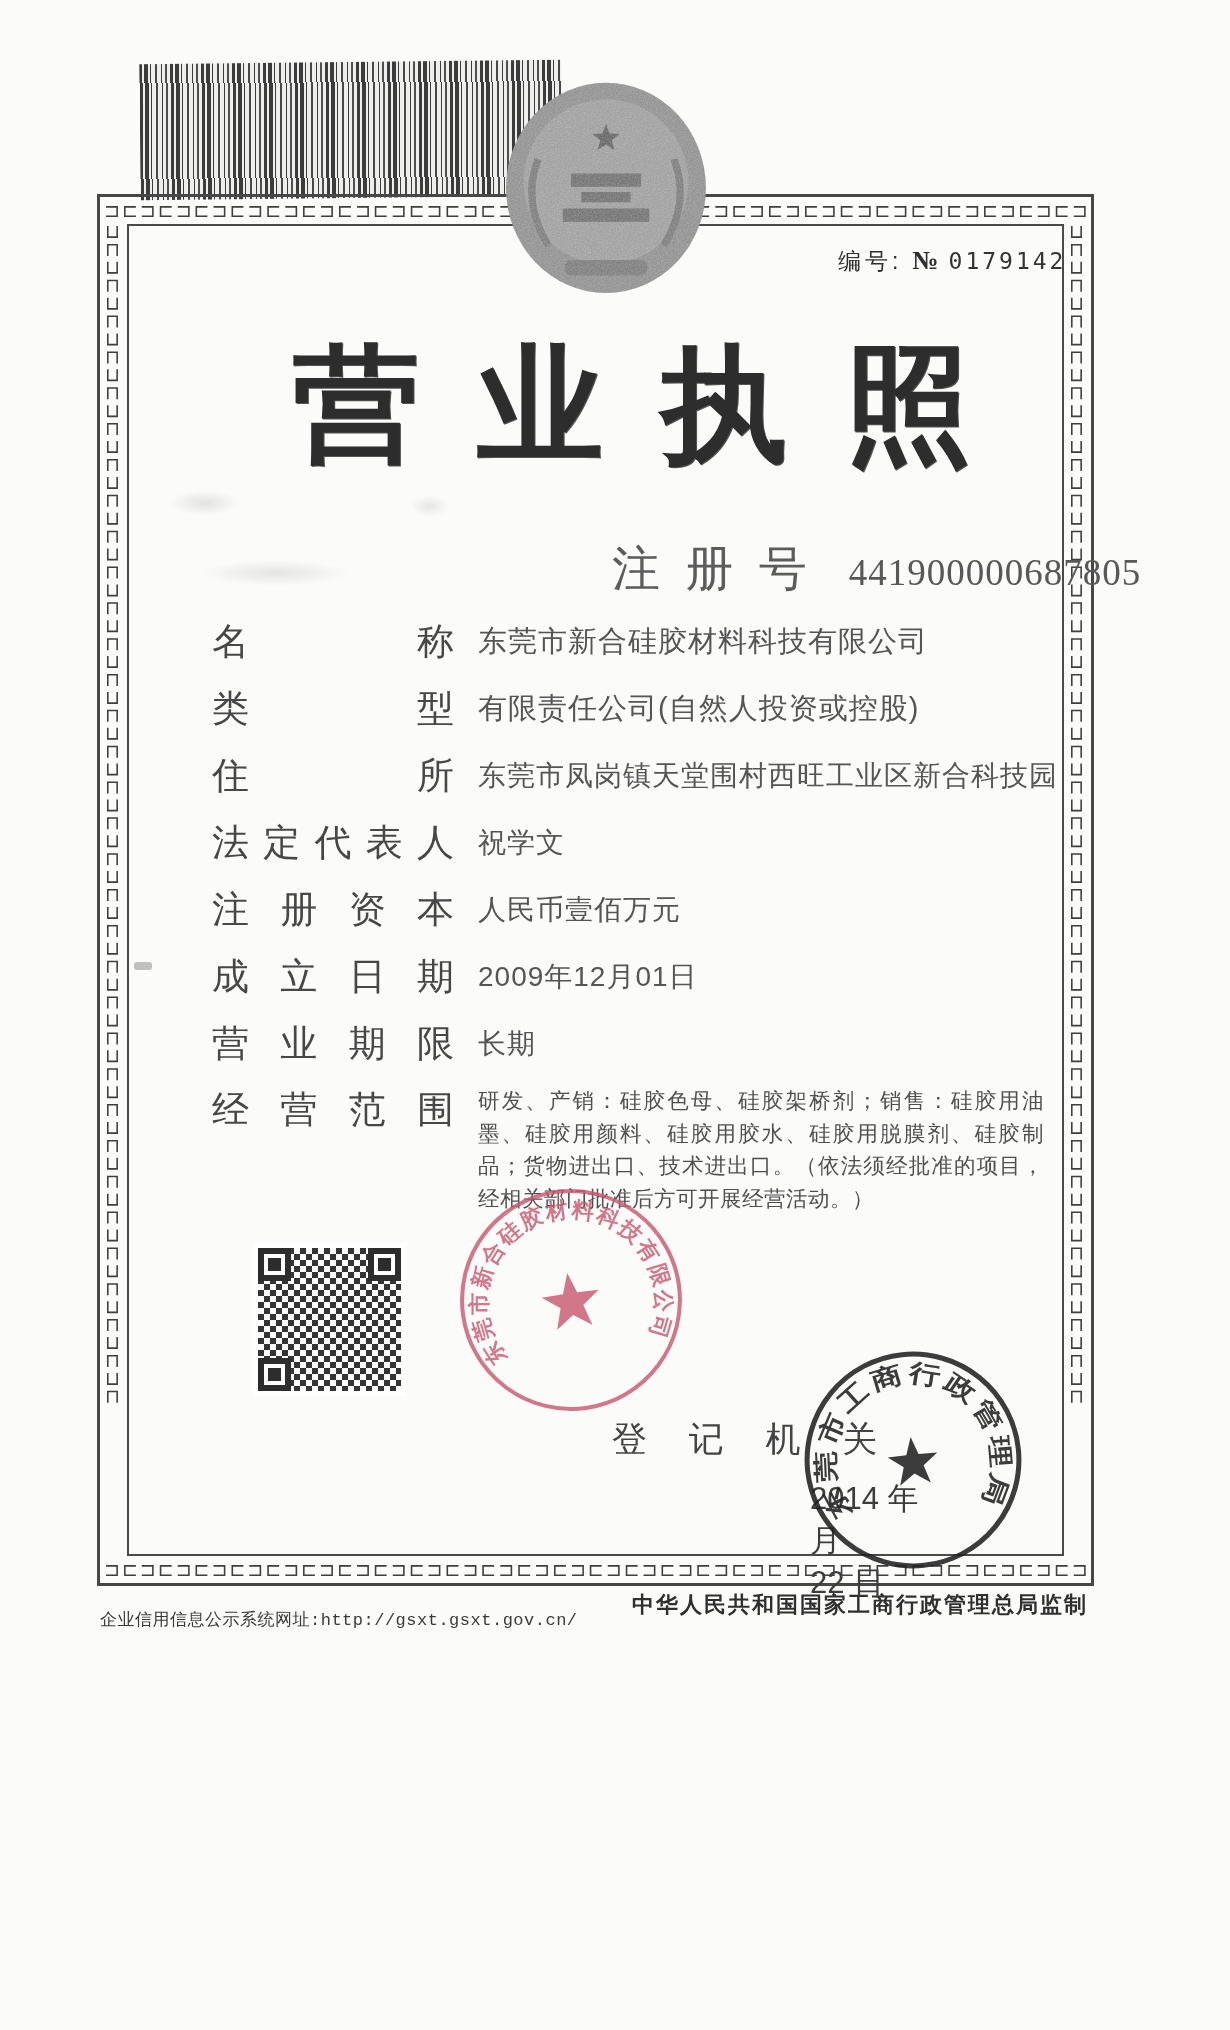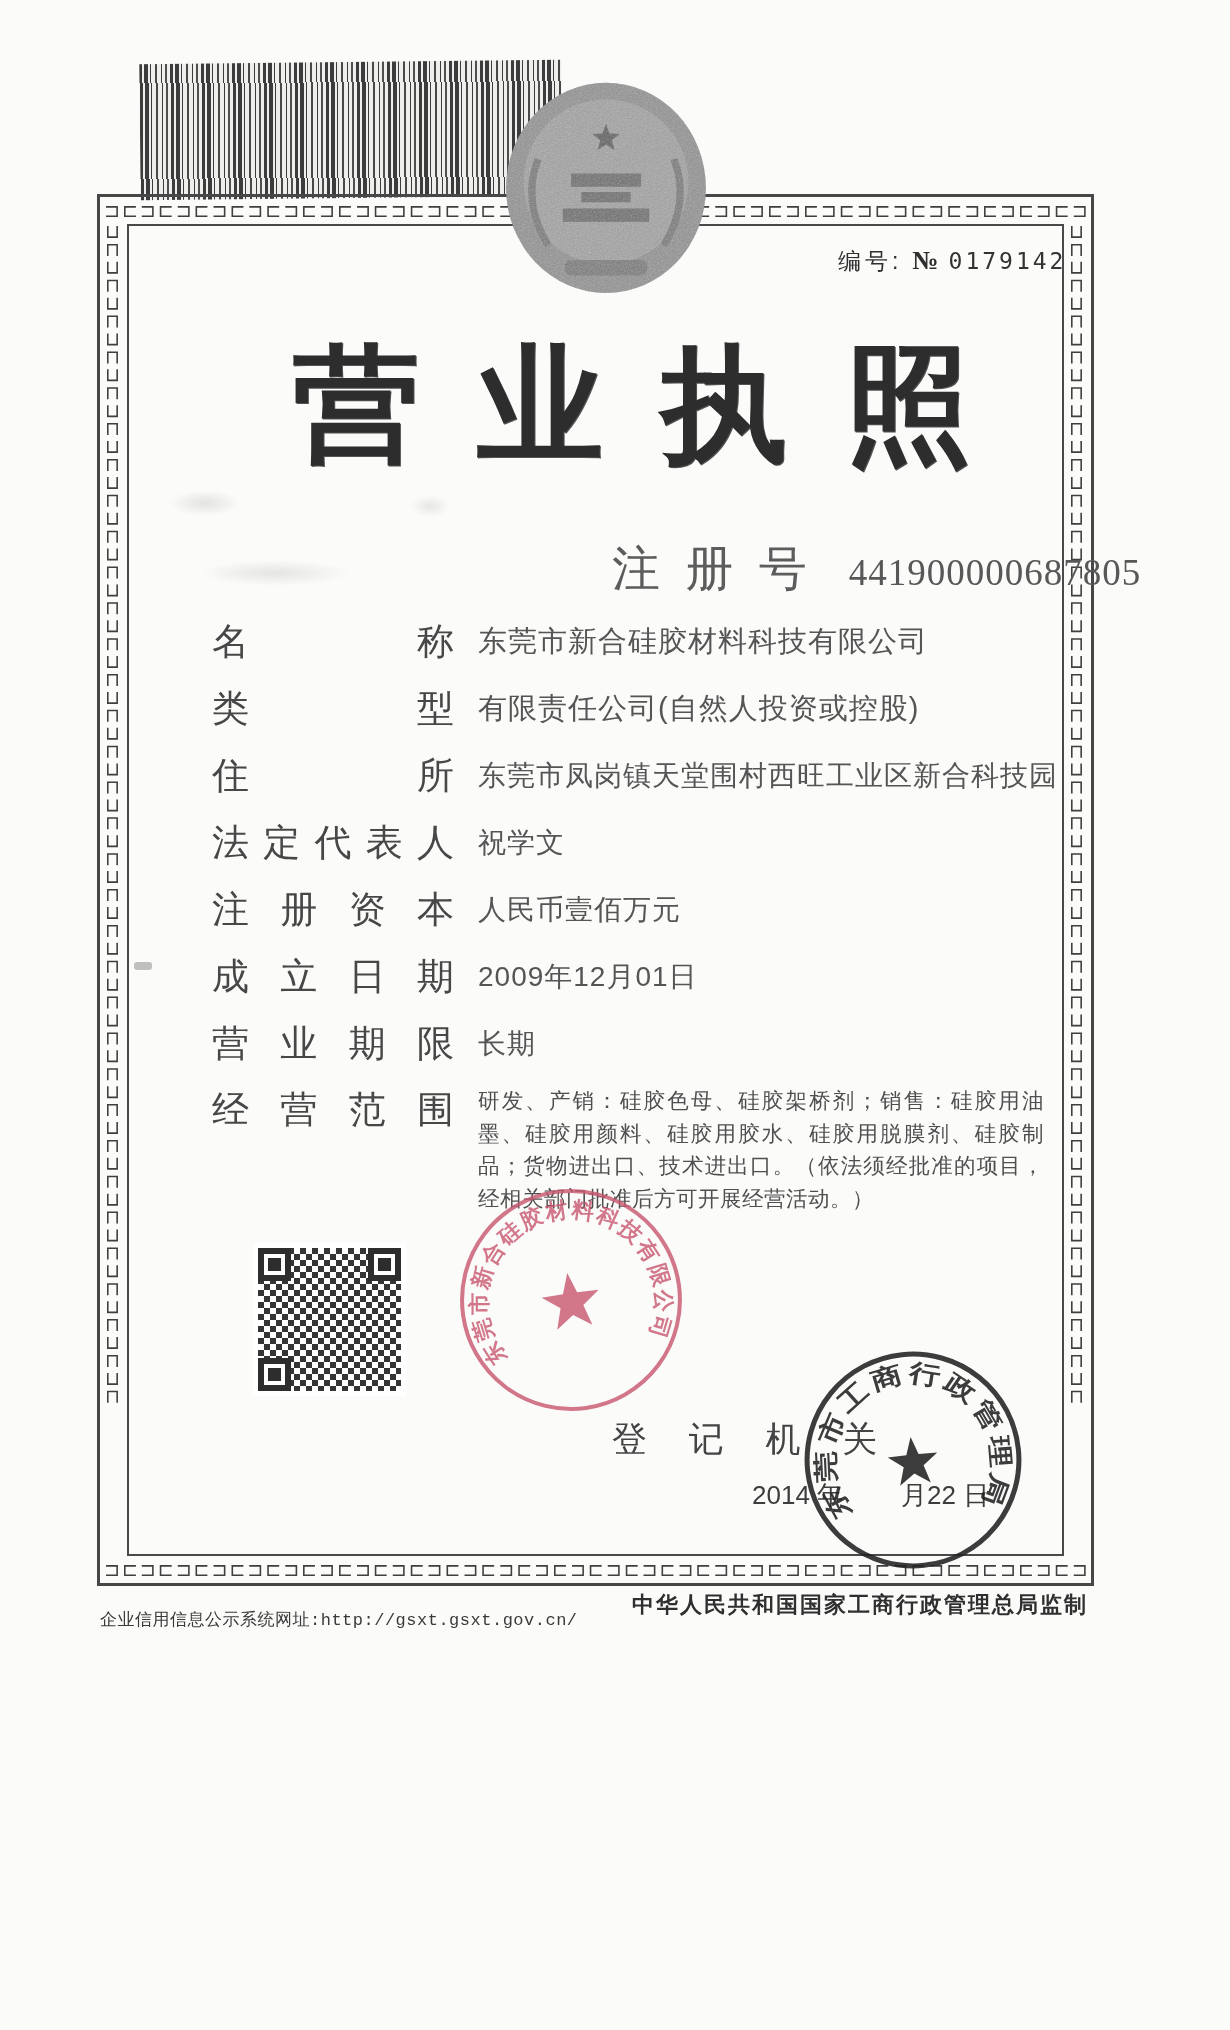"2014 年" .issue-date { flex-direction: none -> column; font-size: 26px -> 31px }
